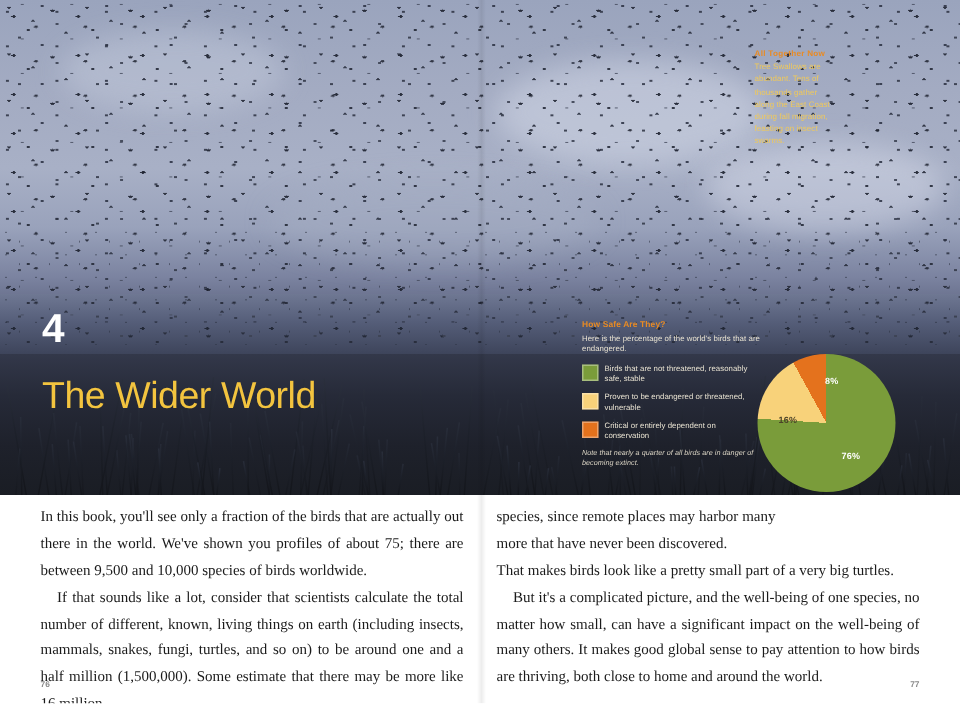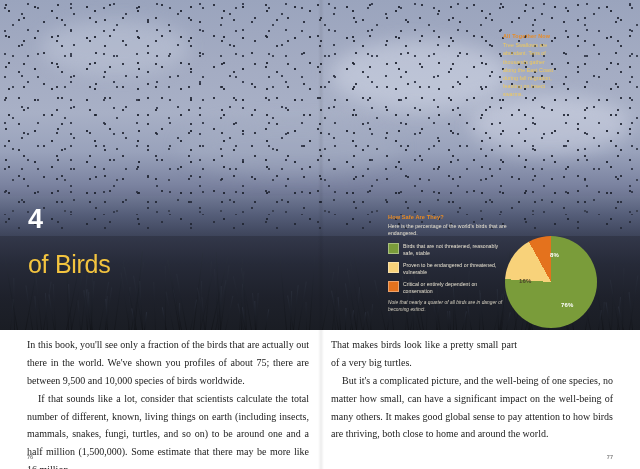"The Wider World" span.tline { html: none -> <span>The Wider World</span> }
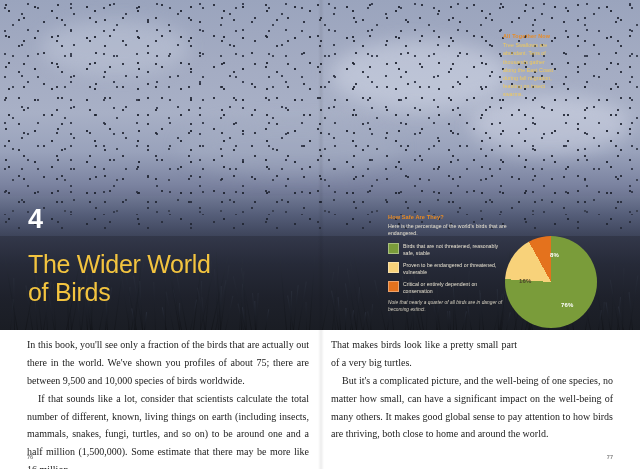"of Birds" span.tline { html: <span>of Birds</span> -> none }
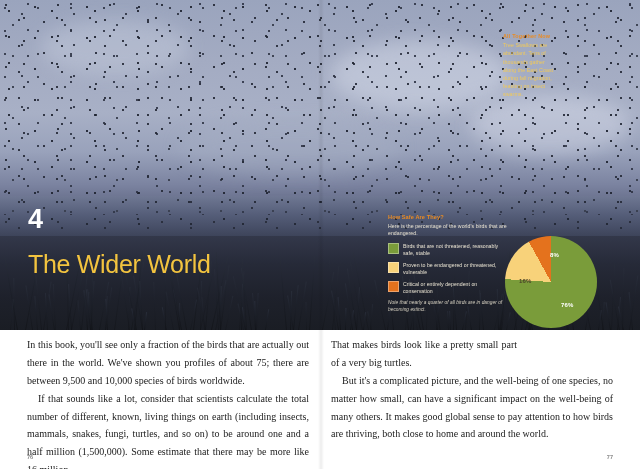"species, since remote places may" span { html: none -> <span>species, since remote places may harbor many more that have never been discovered.</span> }
